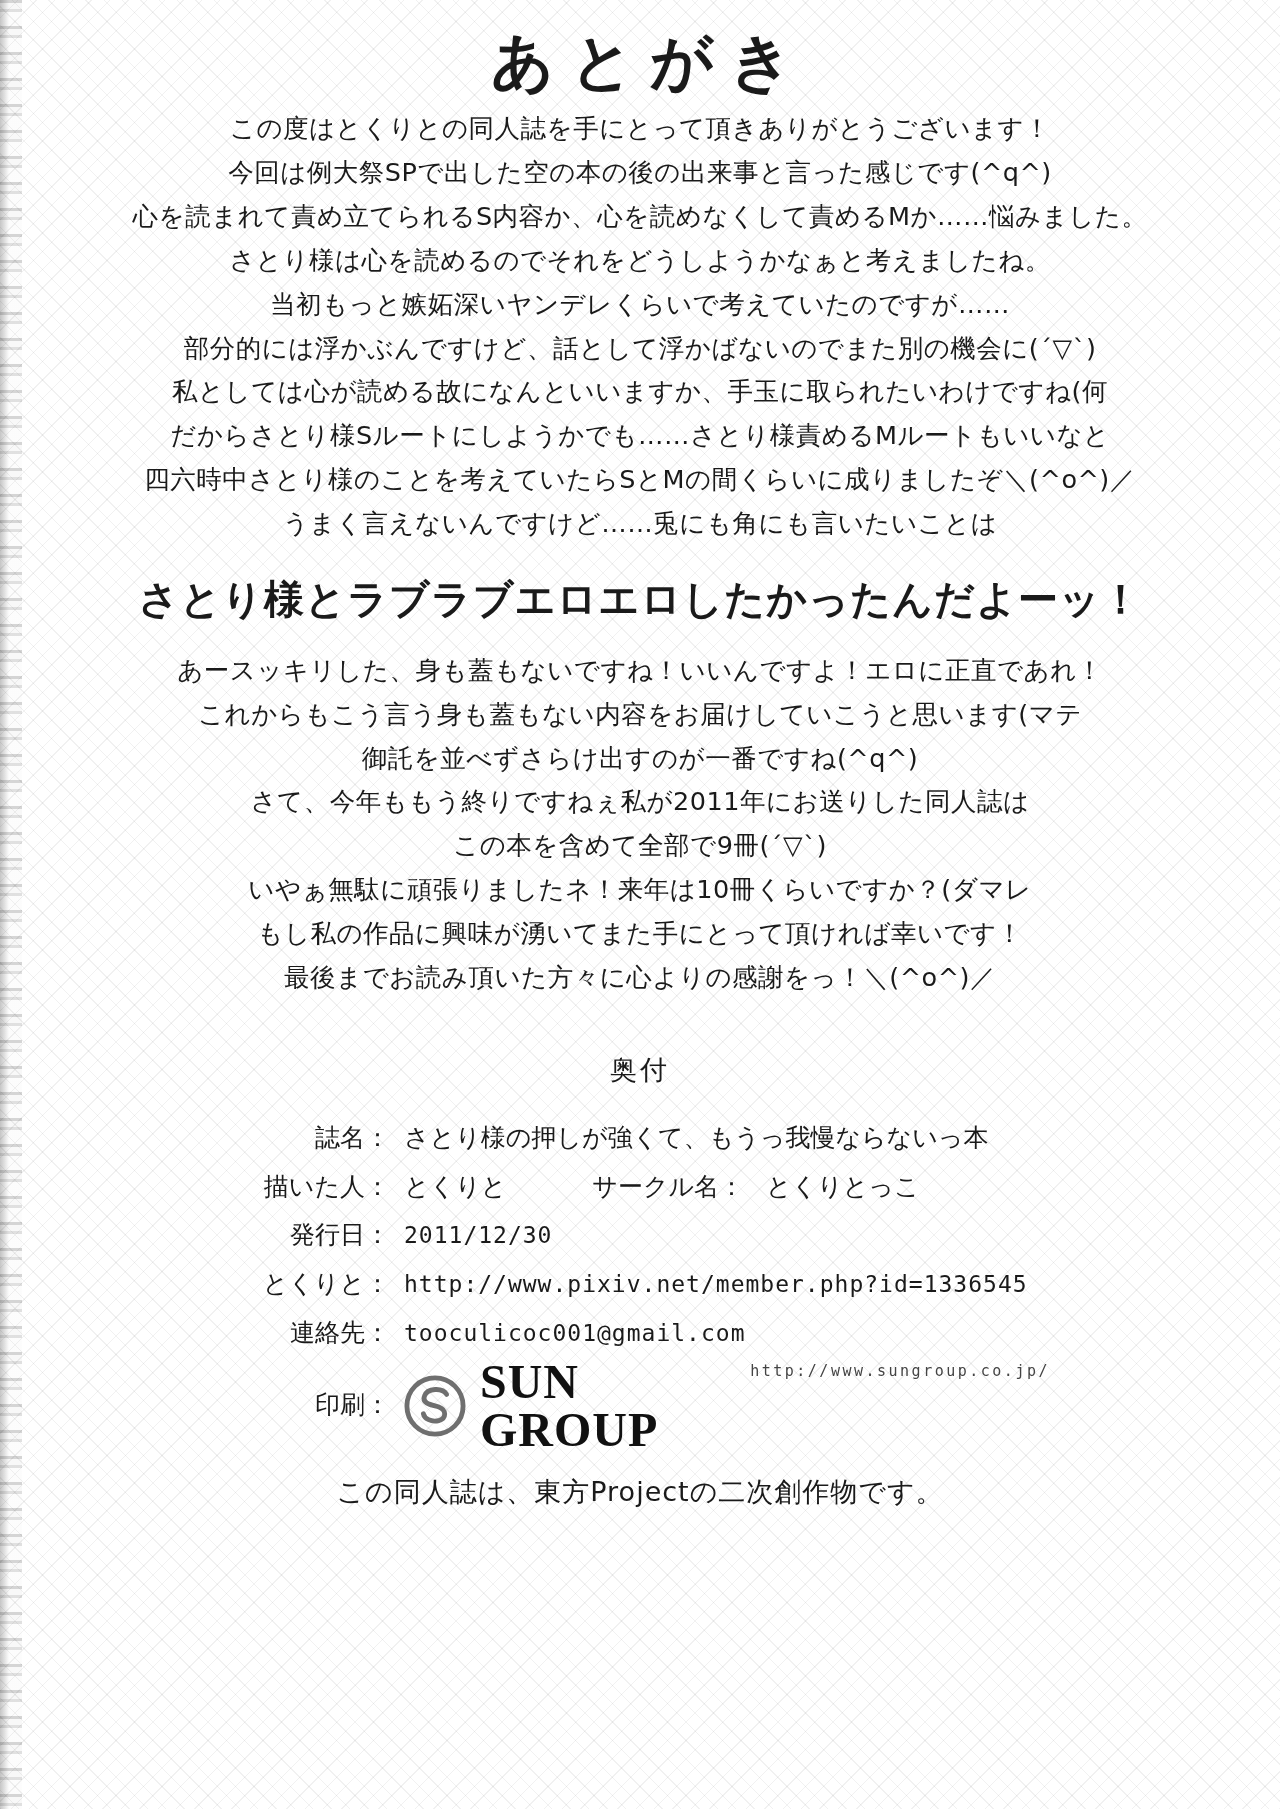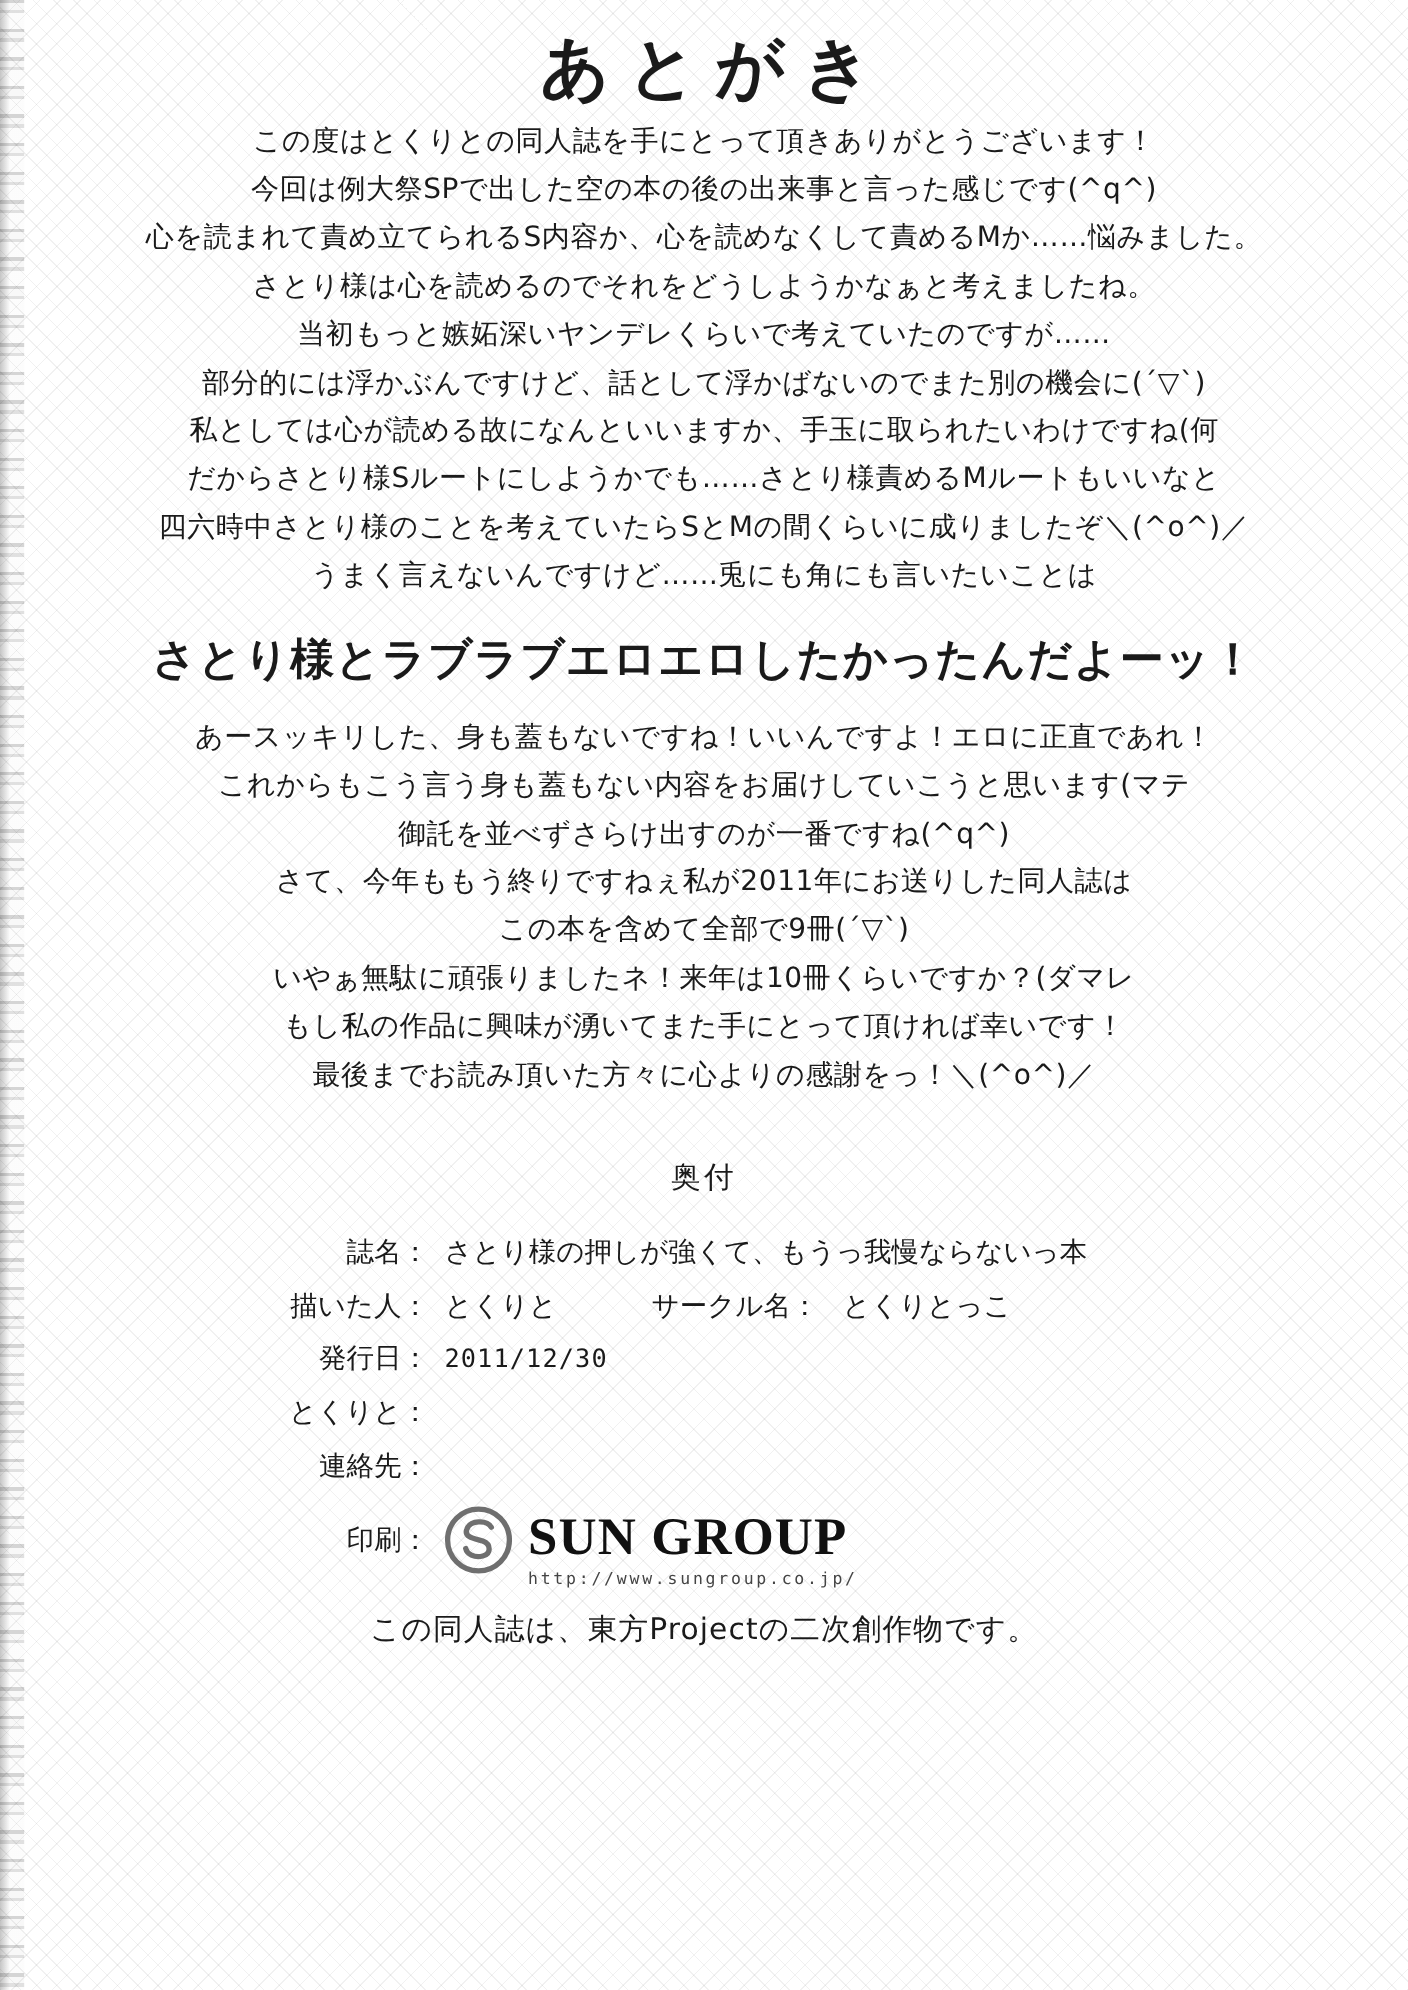"http://www.pixiv.net/member.php?id=13365" span.val { html: none -> <span>http://www.pixiv.net/member.php?id=1336545</span> }
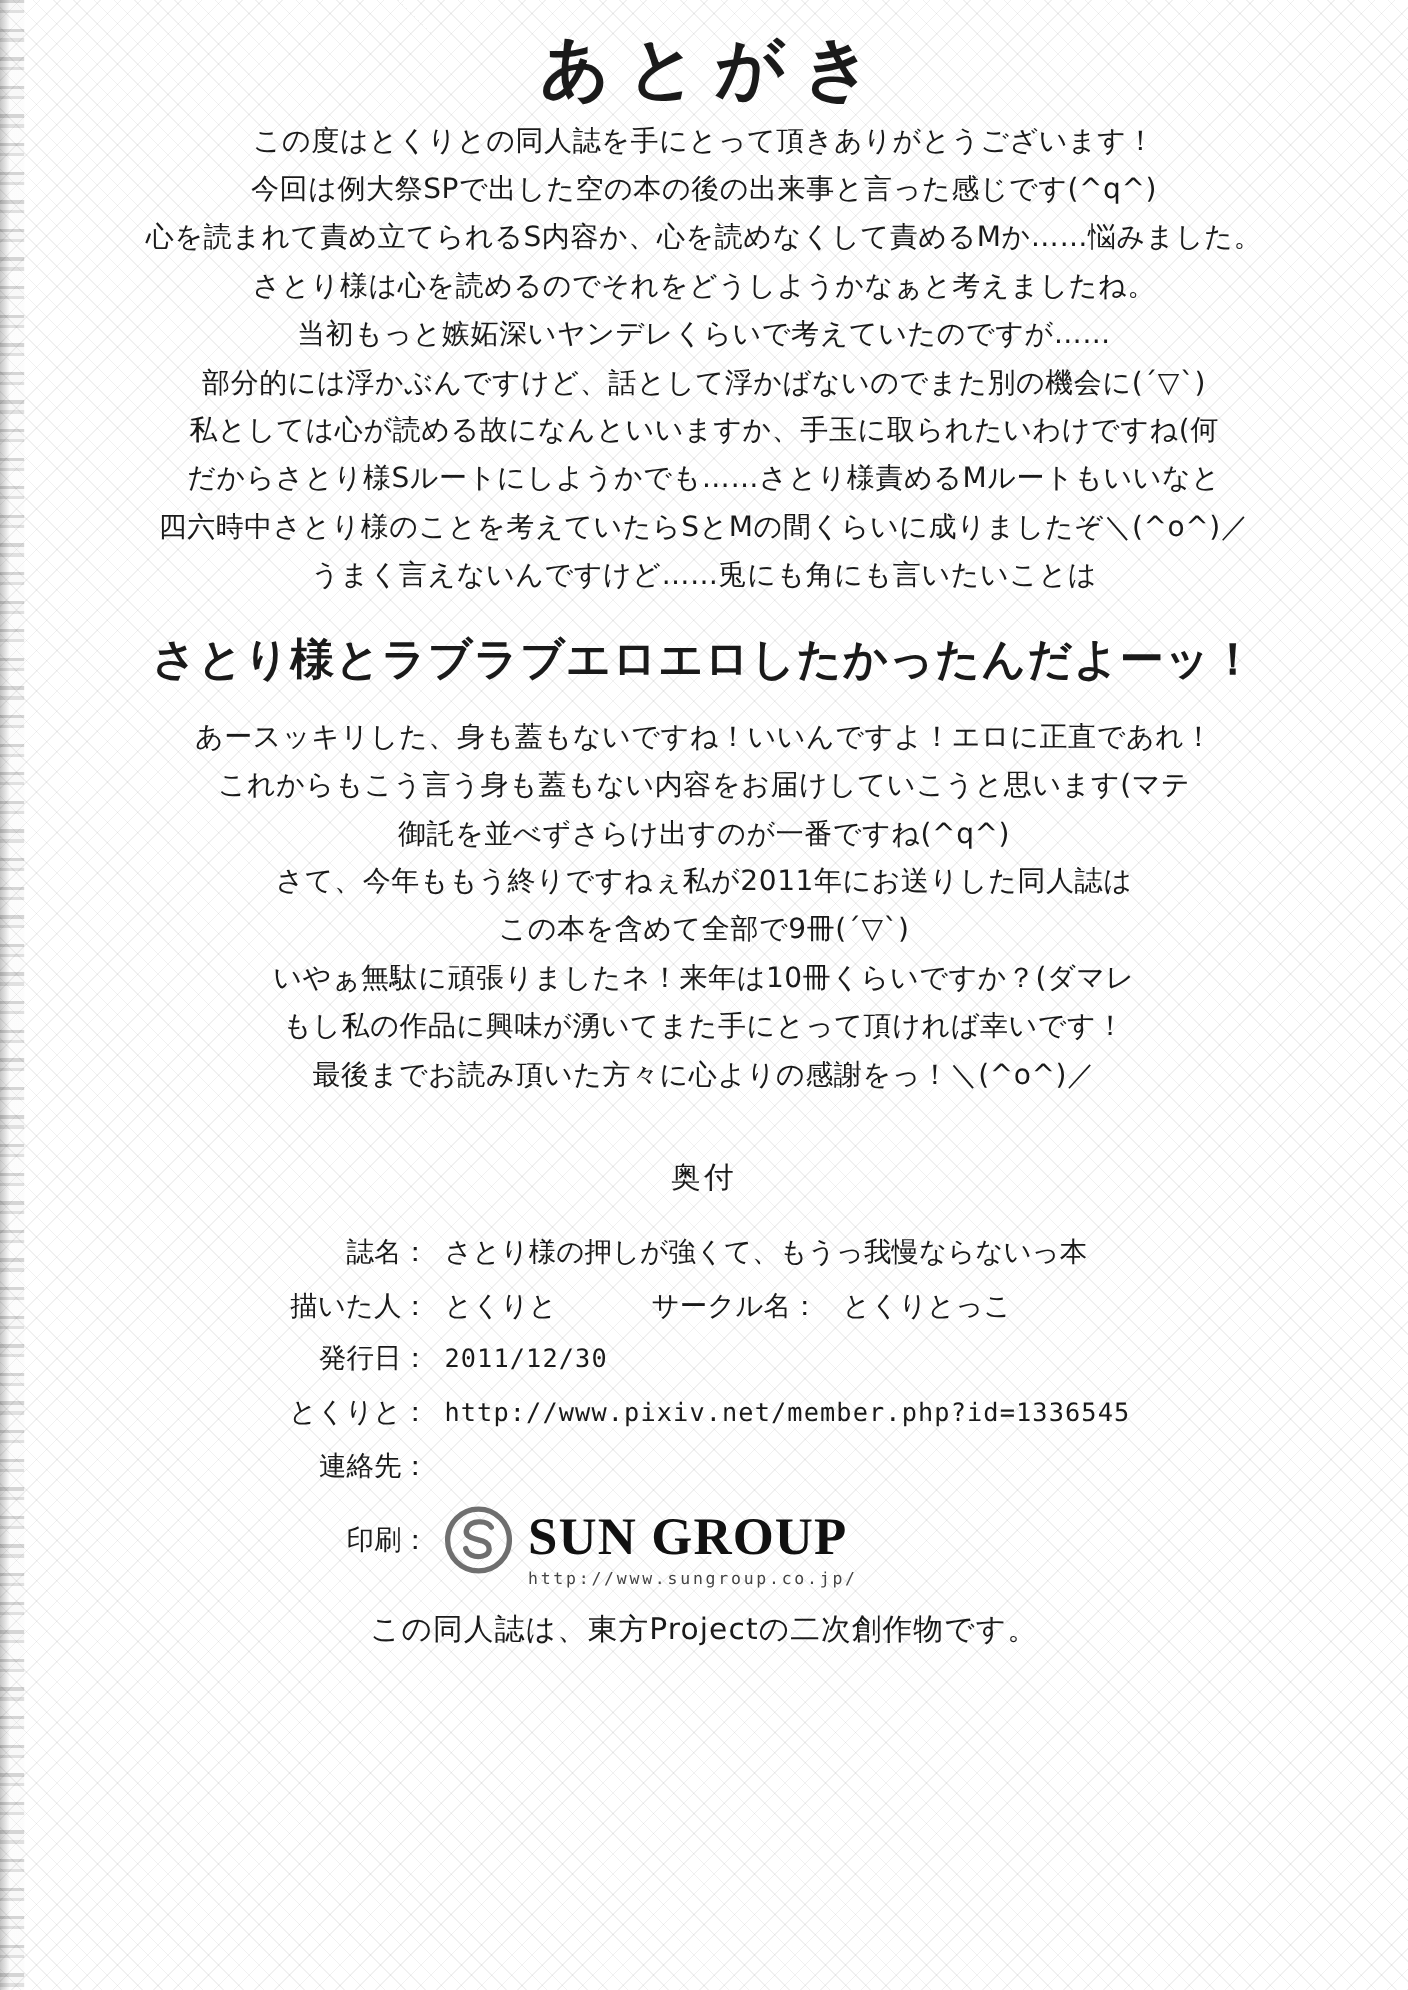"tooculicoc001@gmail.com" span.val { html: none -> <span>tooculicoc001@gmail.com</span> }
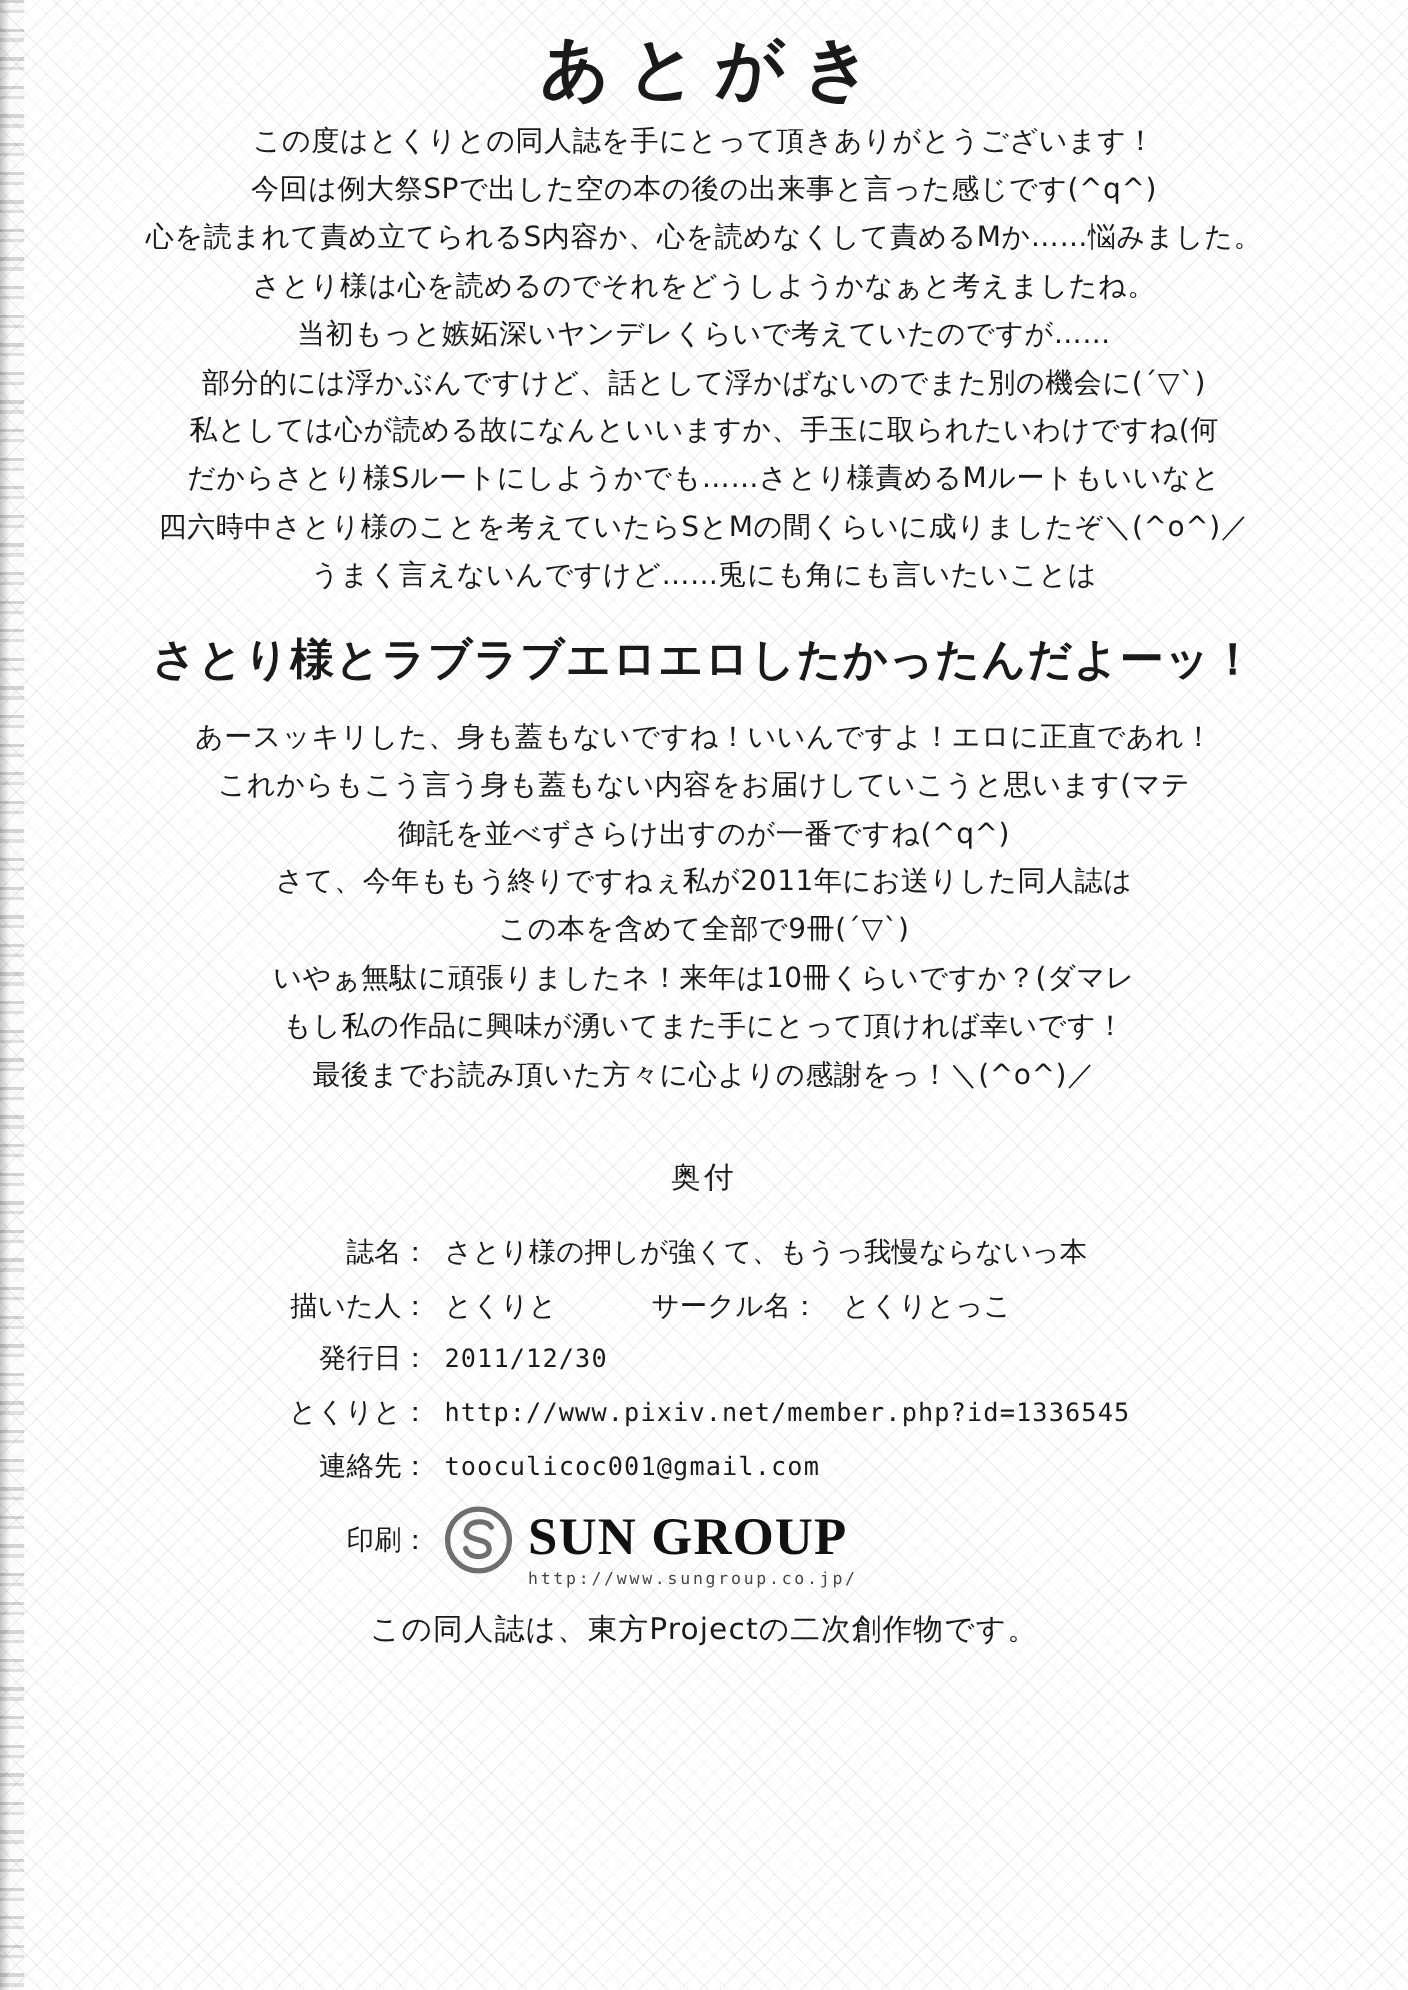"SUN GROUP" .logo-text-wrap { flex-direction: column -> none; margin-top: 16px -> none }
